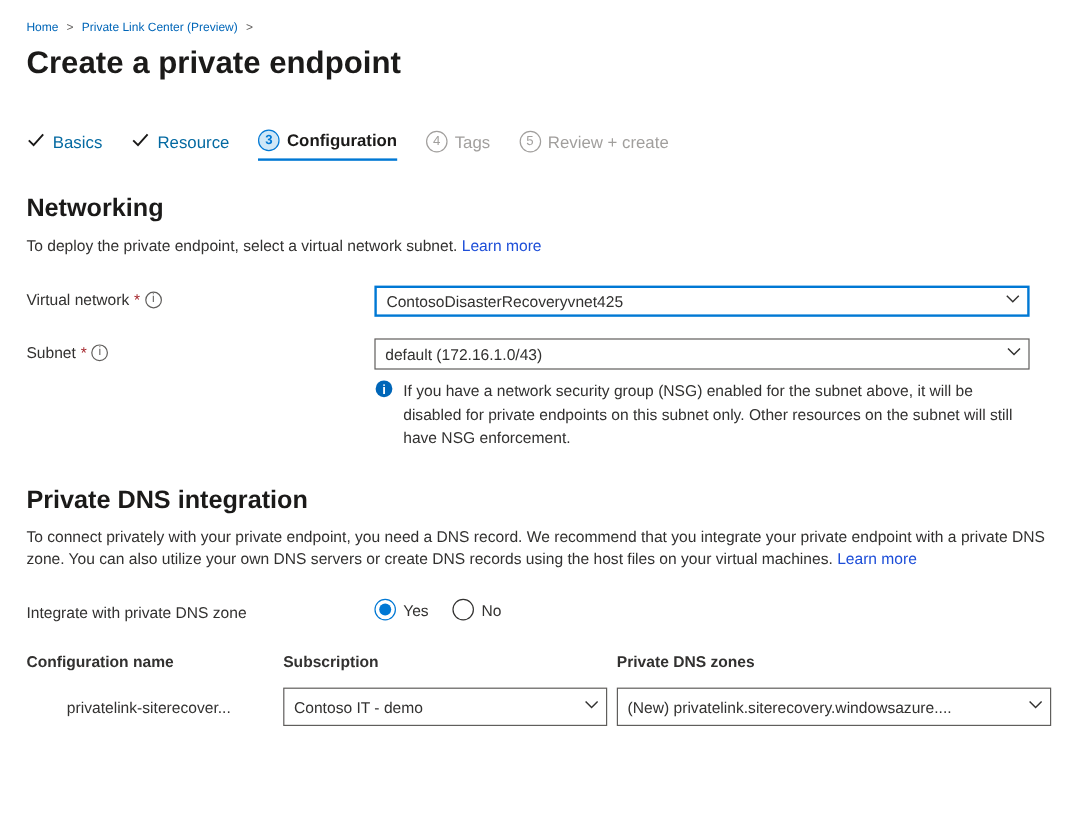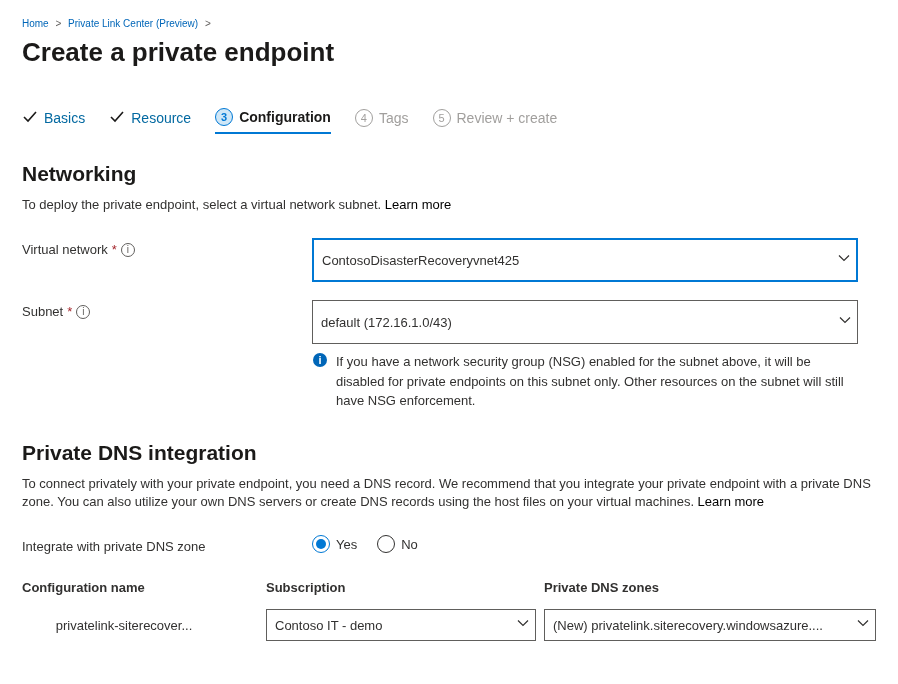"Learn more" p.desc a { color: #000000 -> #1d4ed8 }
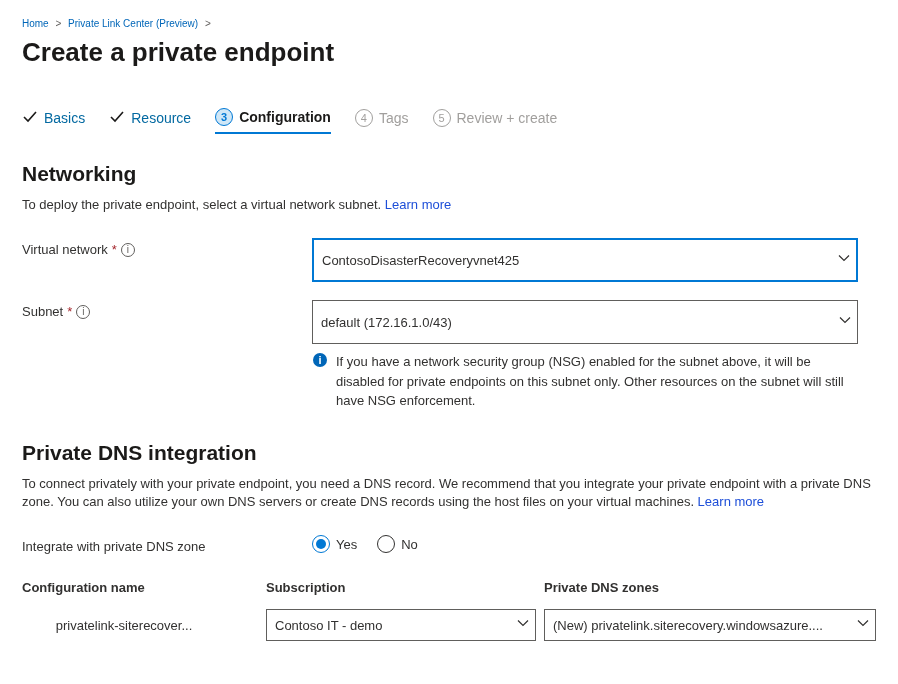"ContosoDisasterRecoveryvnet425" .select { height: 44px -> 26px }
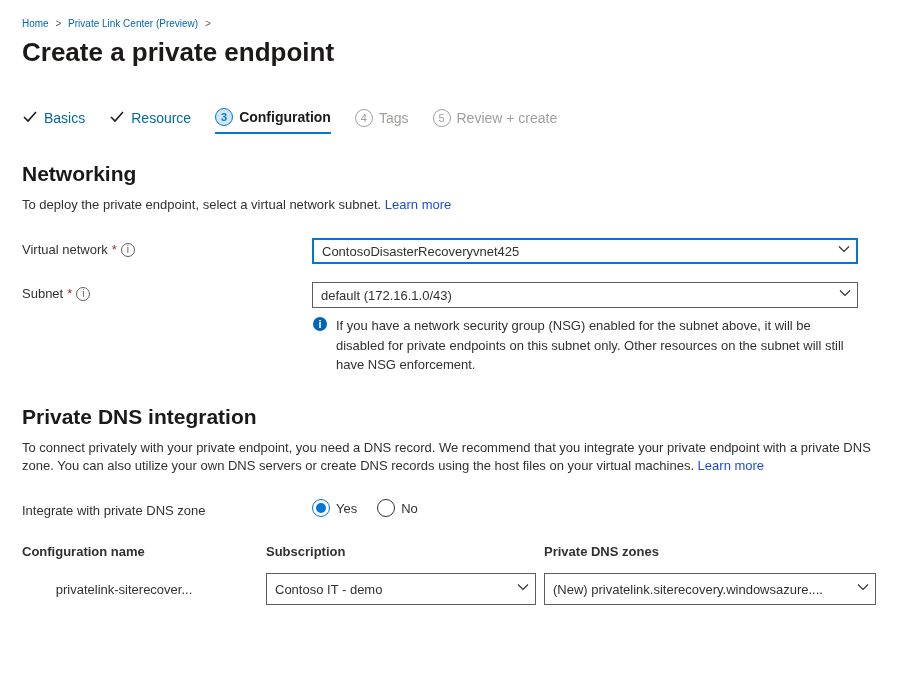"Subscription" .col-sub { margin-left: 30px -> none }
